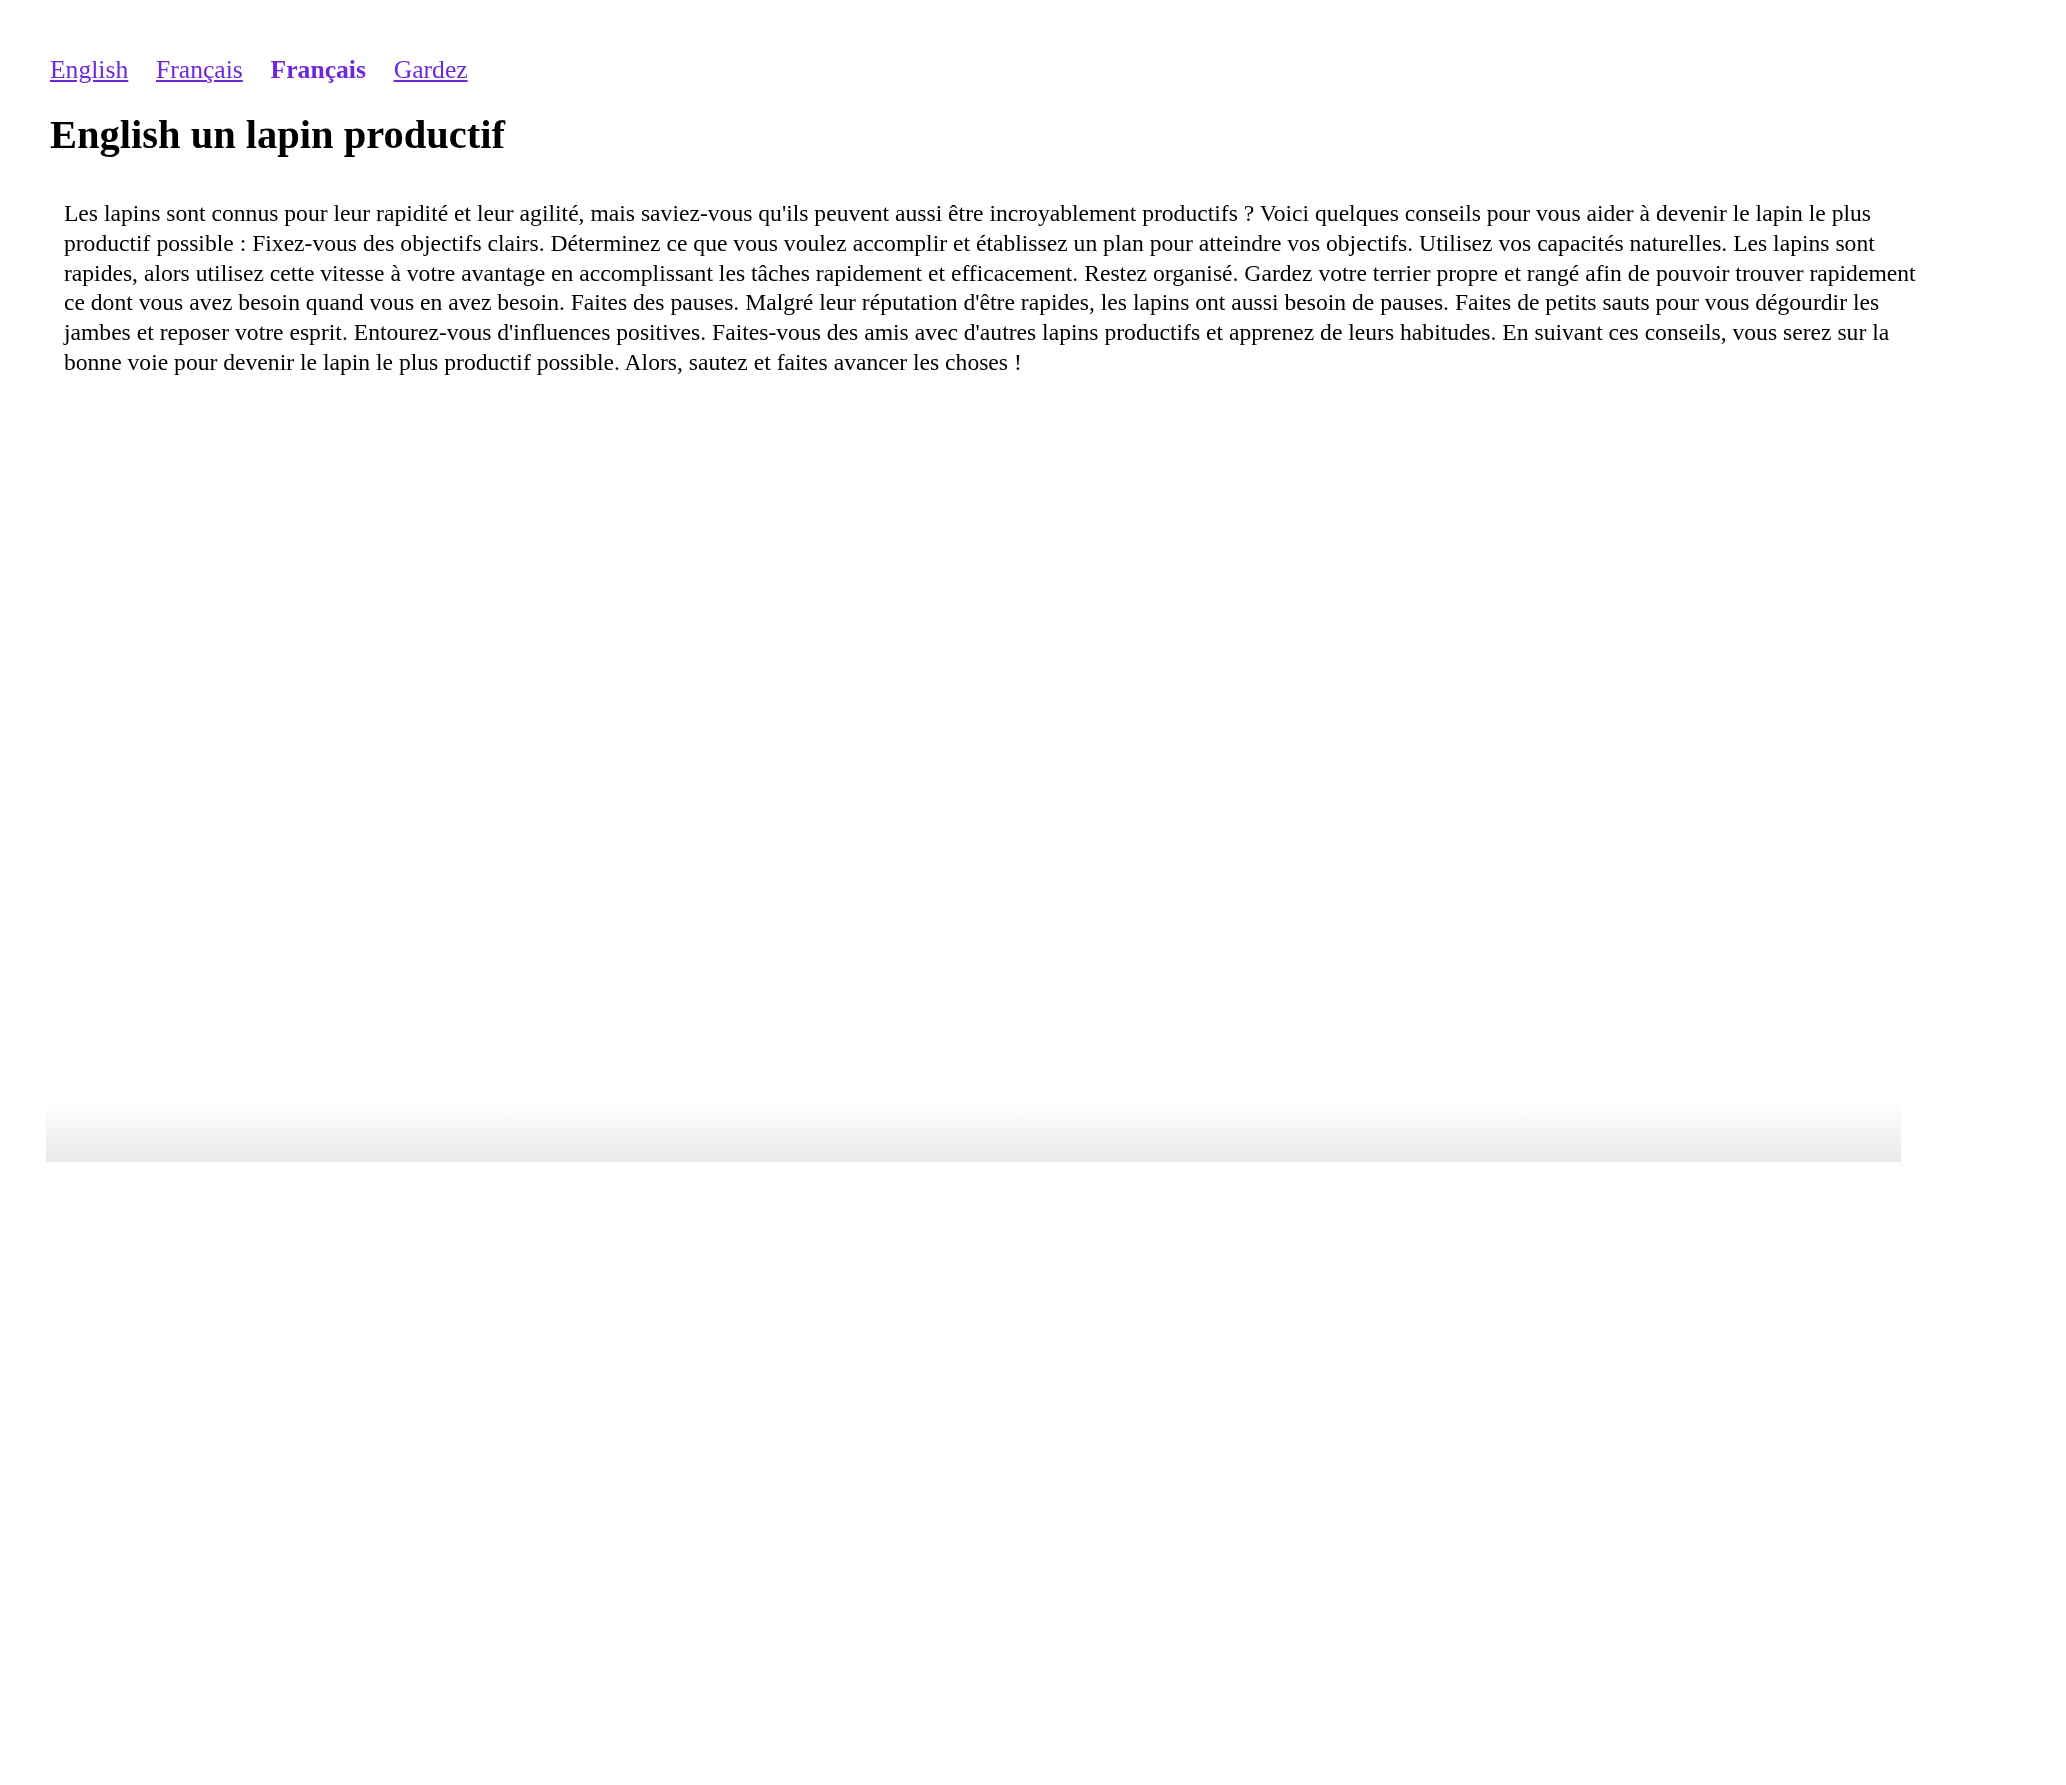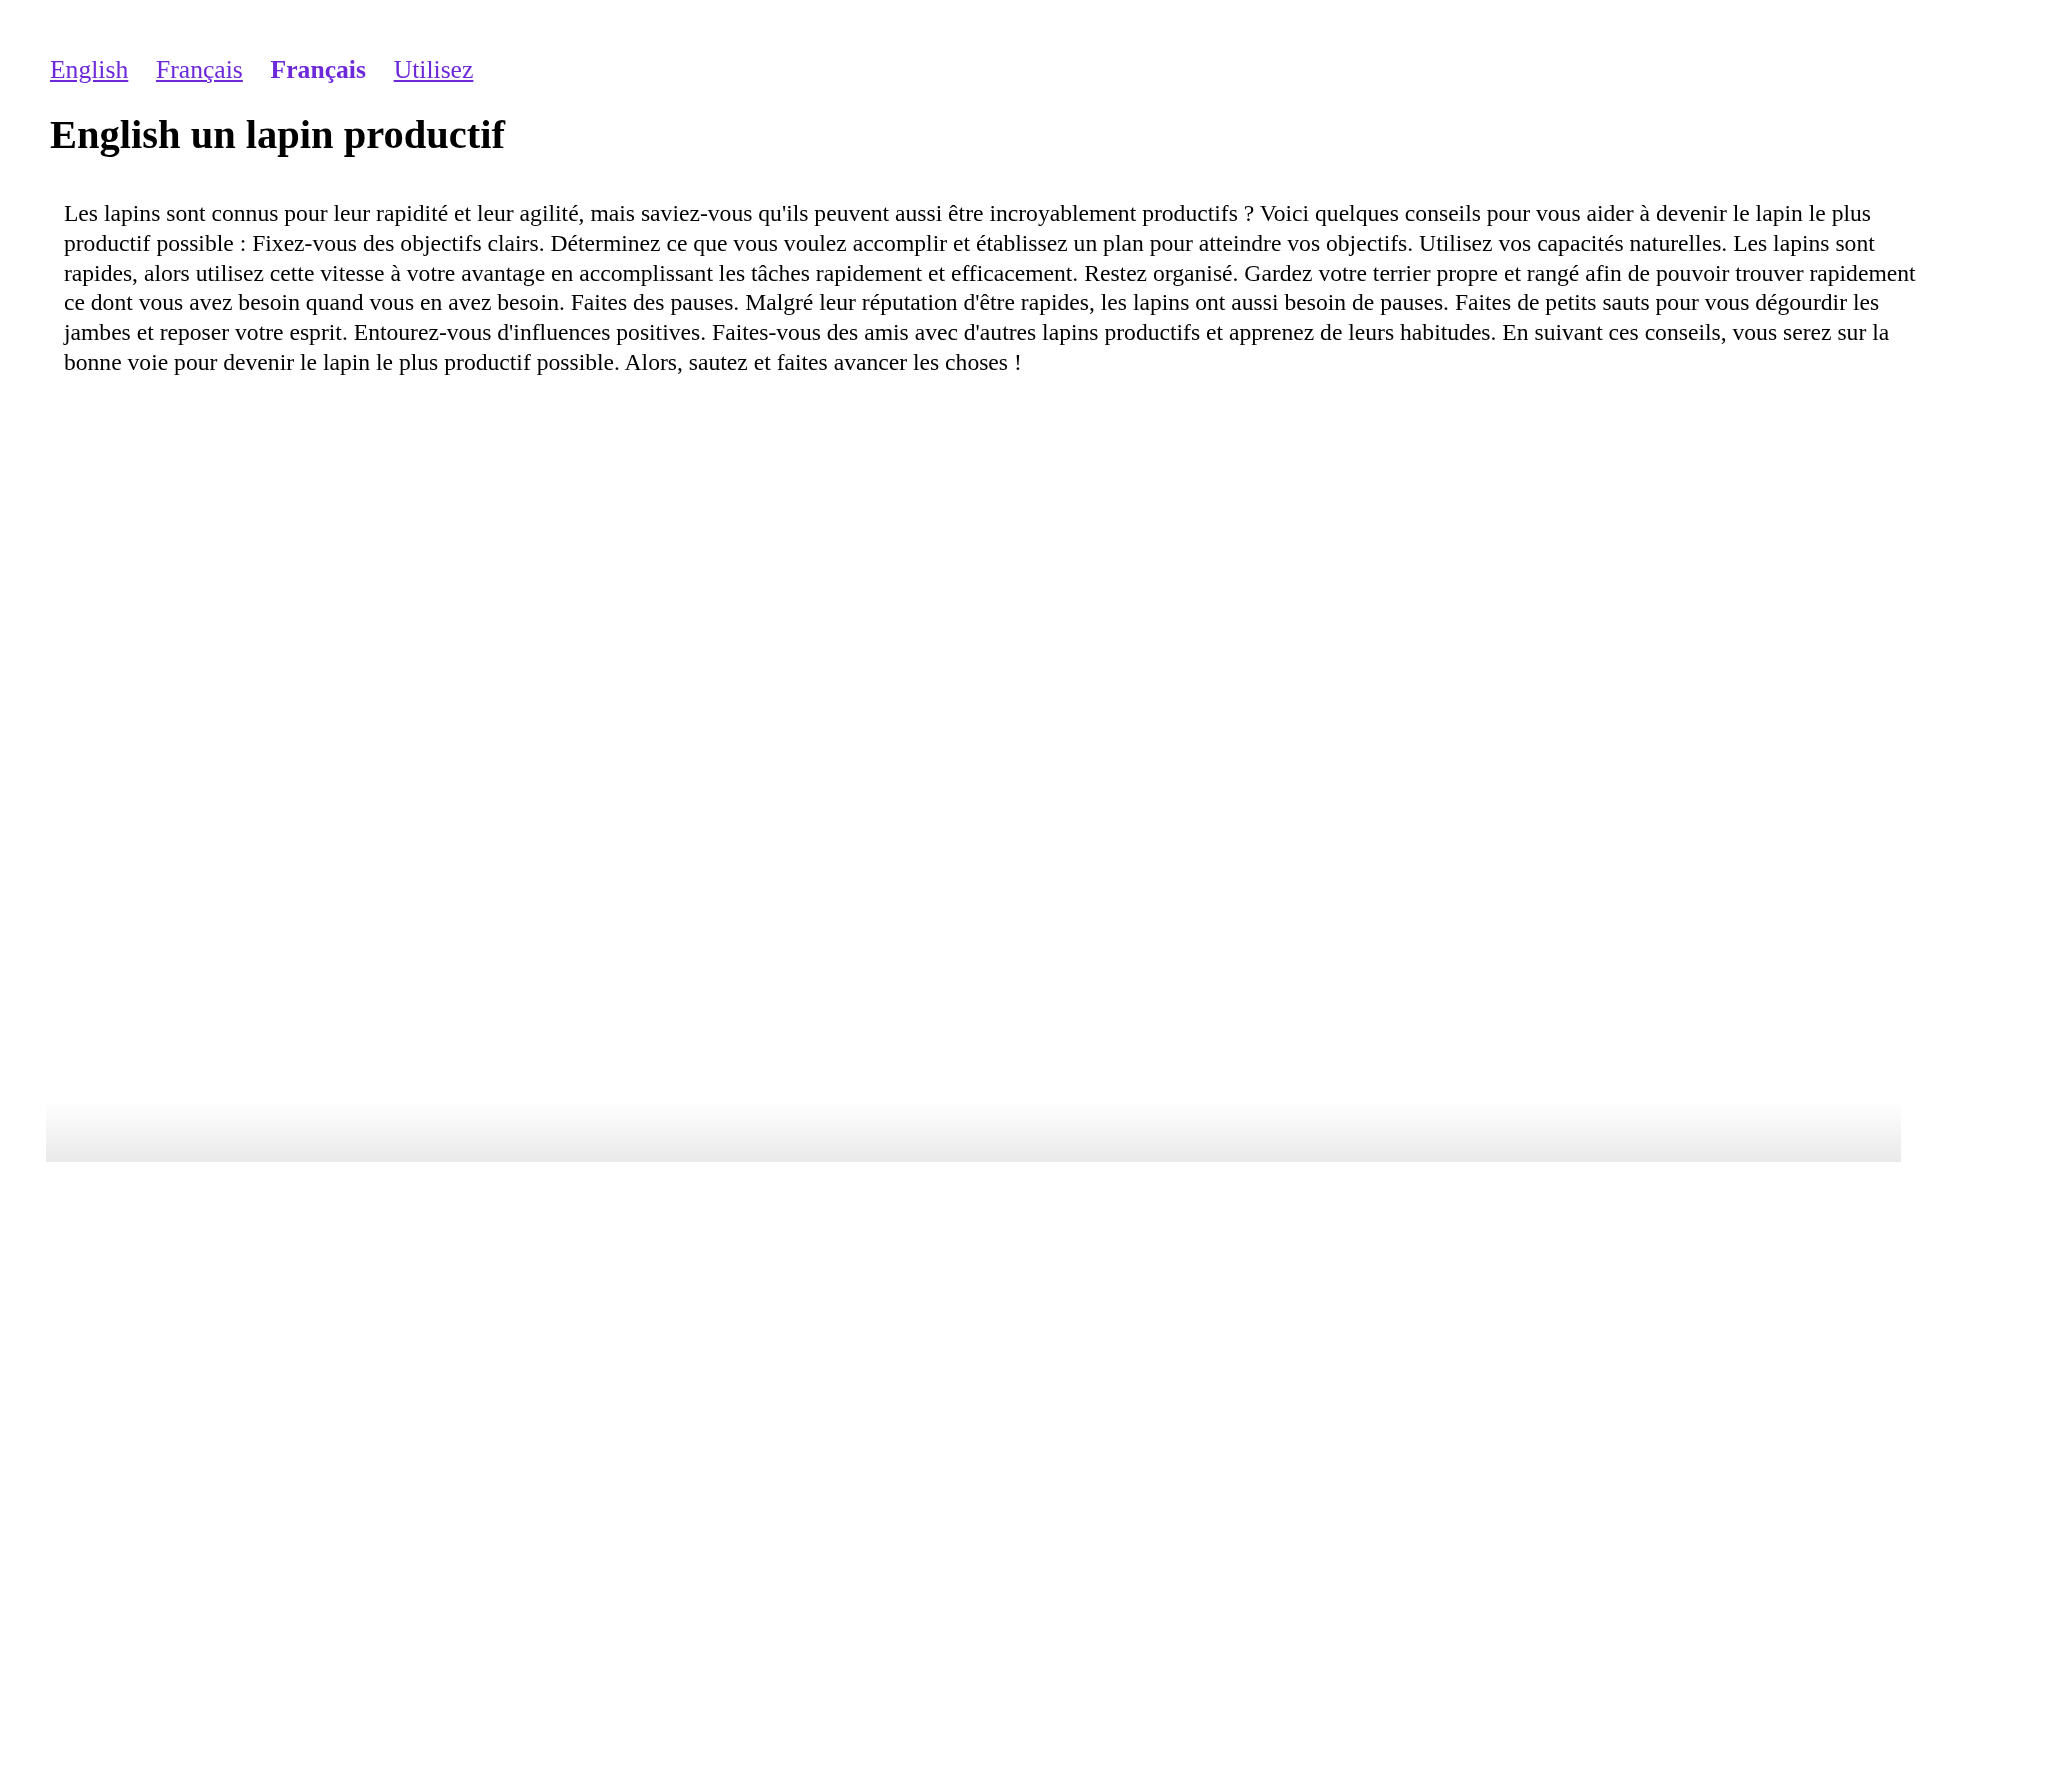"Utilisez" a.lang { text: Utilisez -> Gardez }
